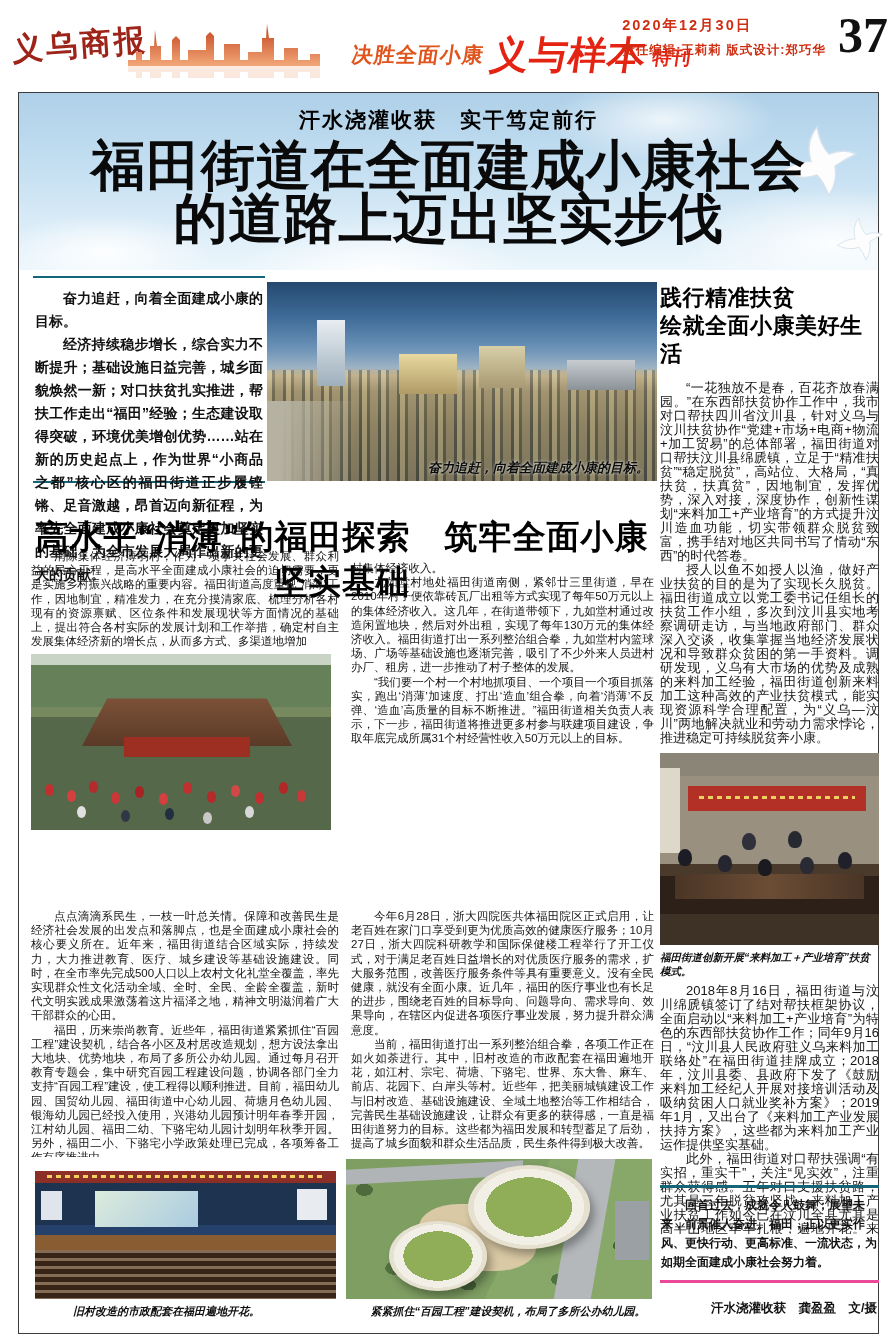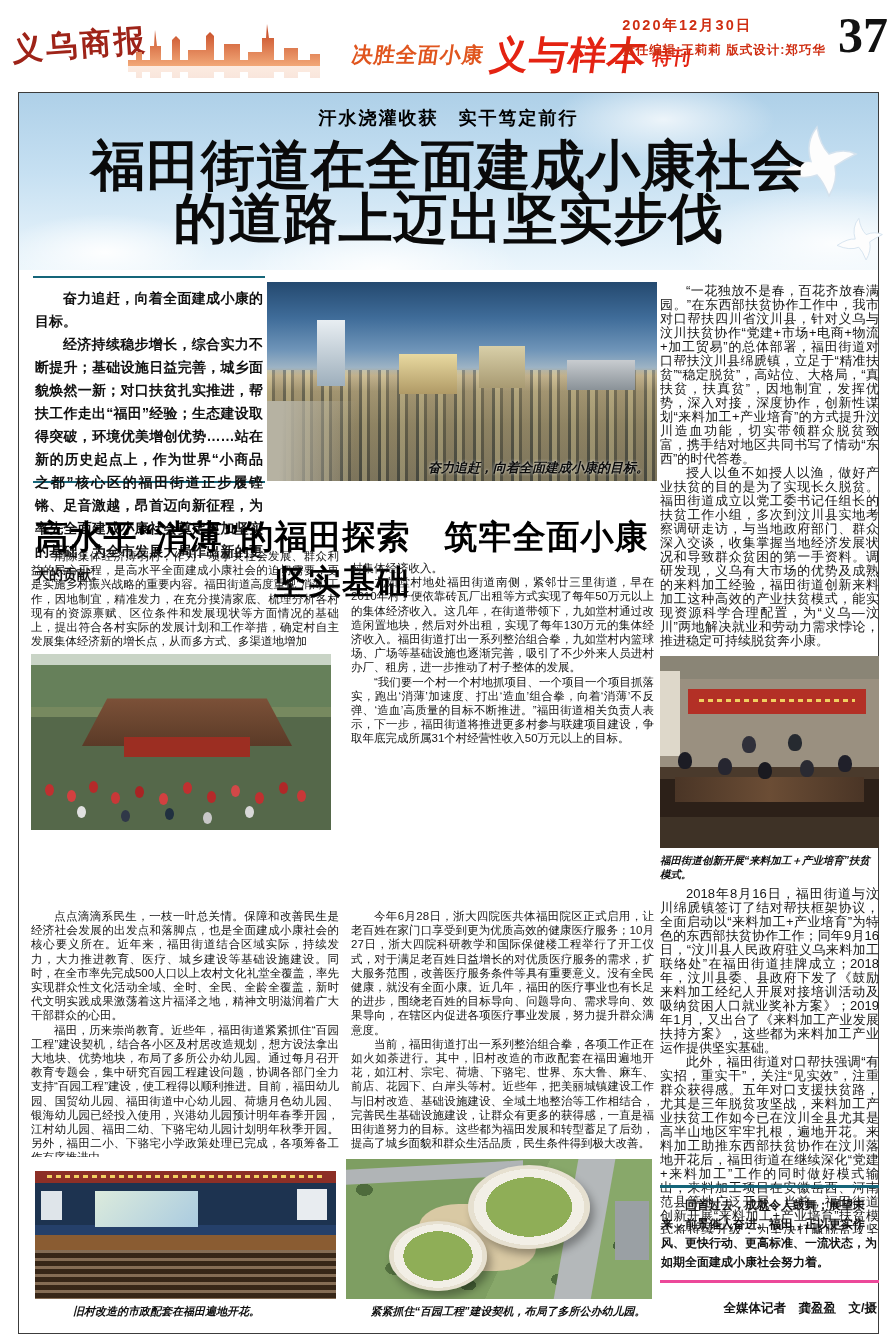"汗水浇灌收获 实干笃定前行" .kicker { font-size: 18px -> 21px }
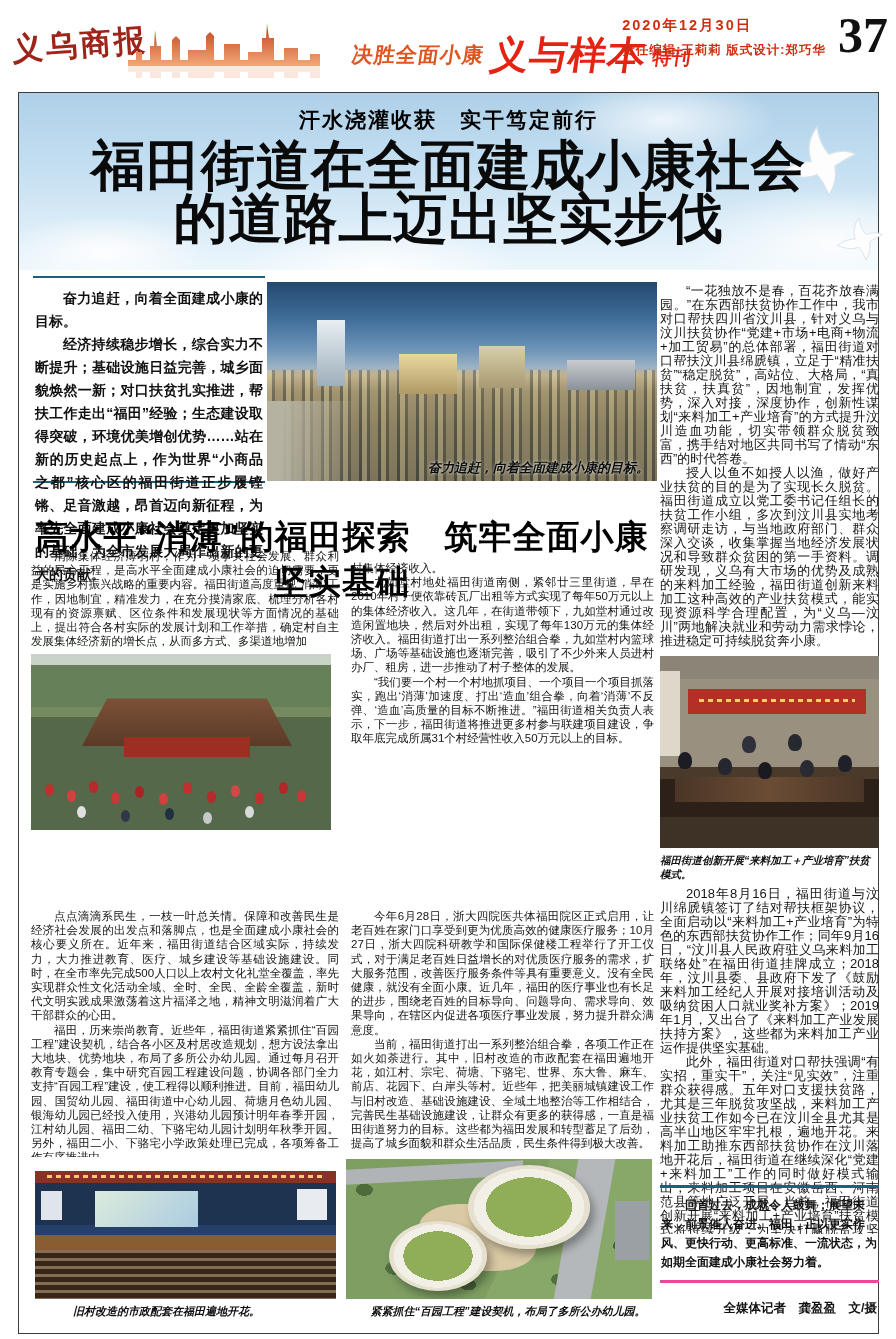"践行精准扶贫" h2.ra-title { html: none -> <h2> <span>践行精准扶贫</span> <span>绘就全面小康美好生活</span> </h2> }
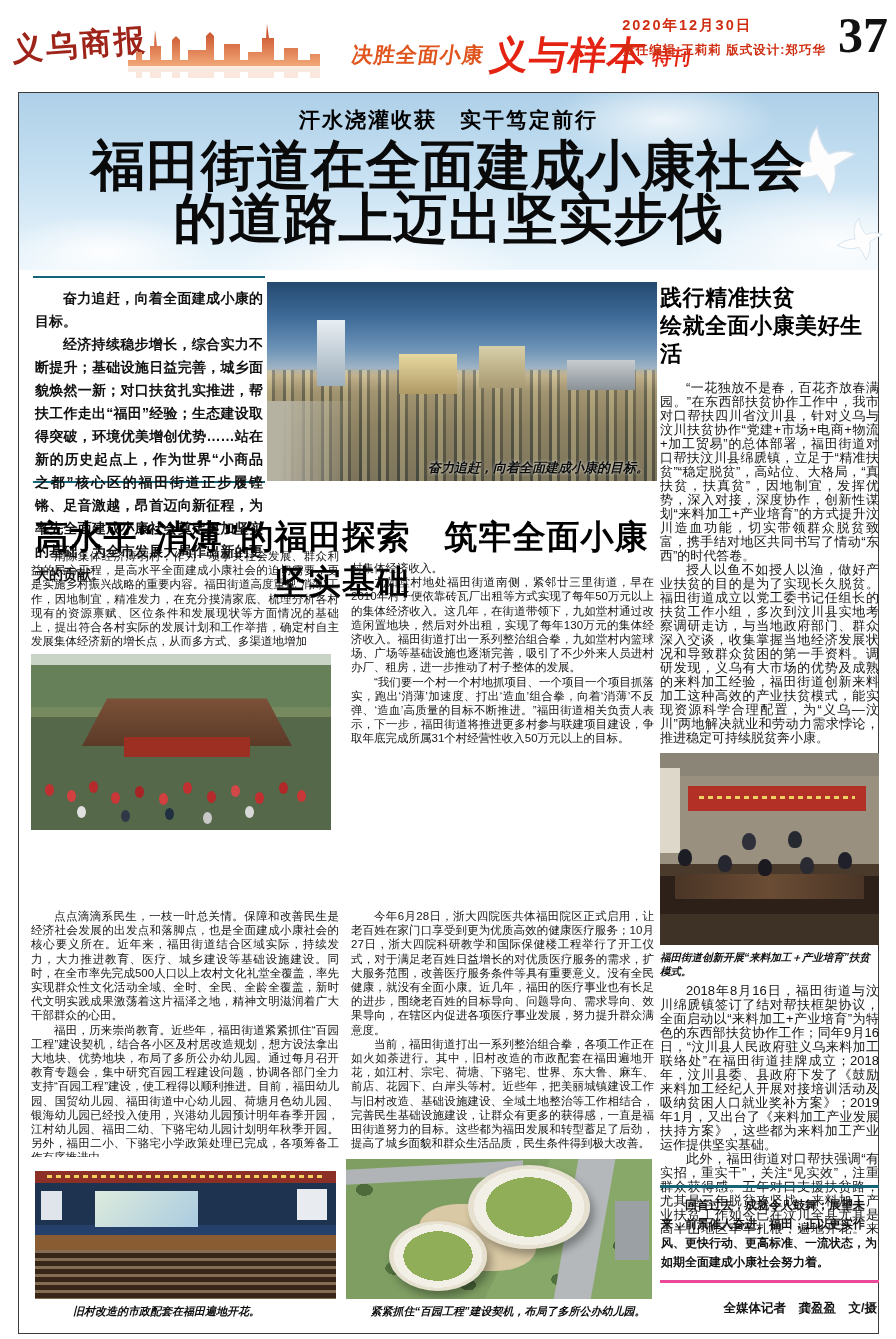"全媒体记者 龚盈盈 文/摄" div.byline { text: 全媒体记者 -> 汗水浇灌收获 }
